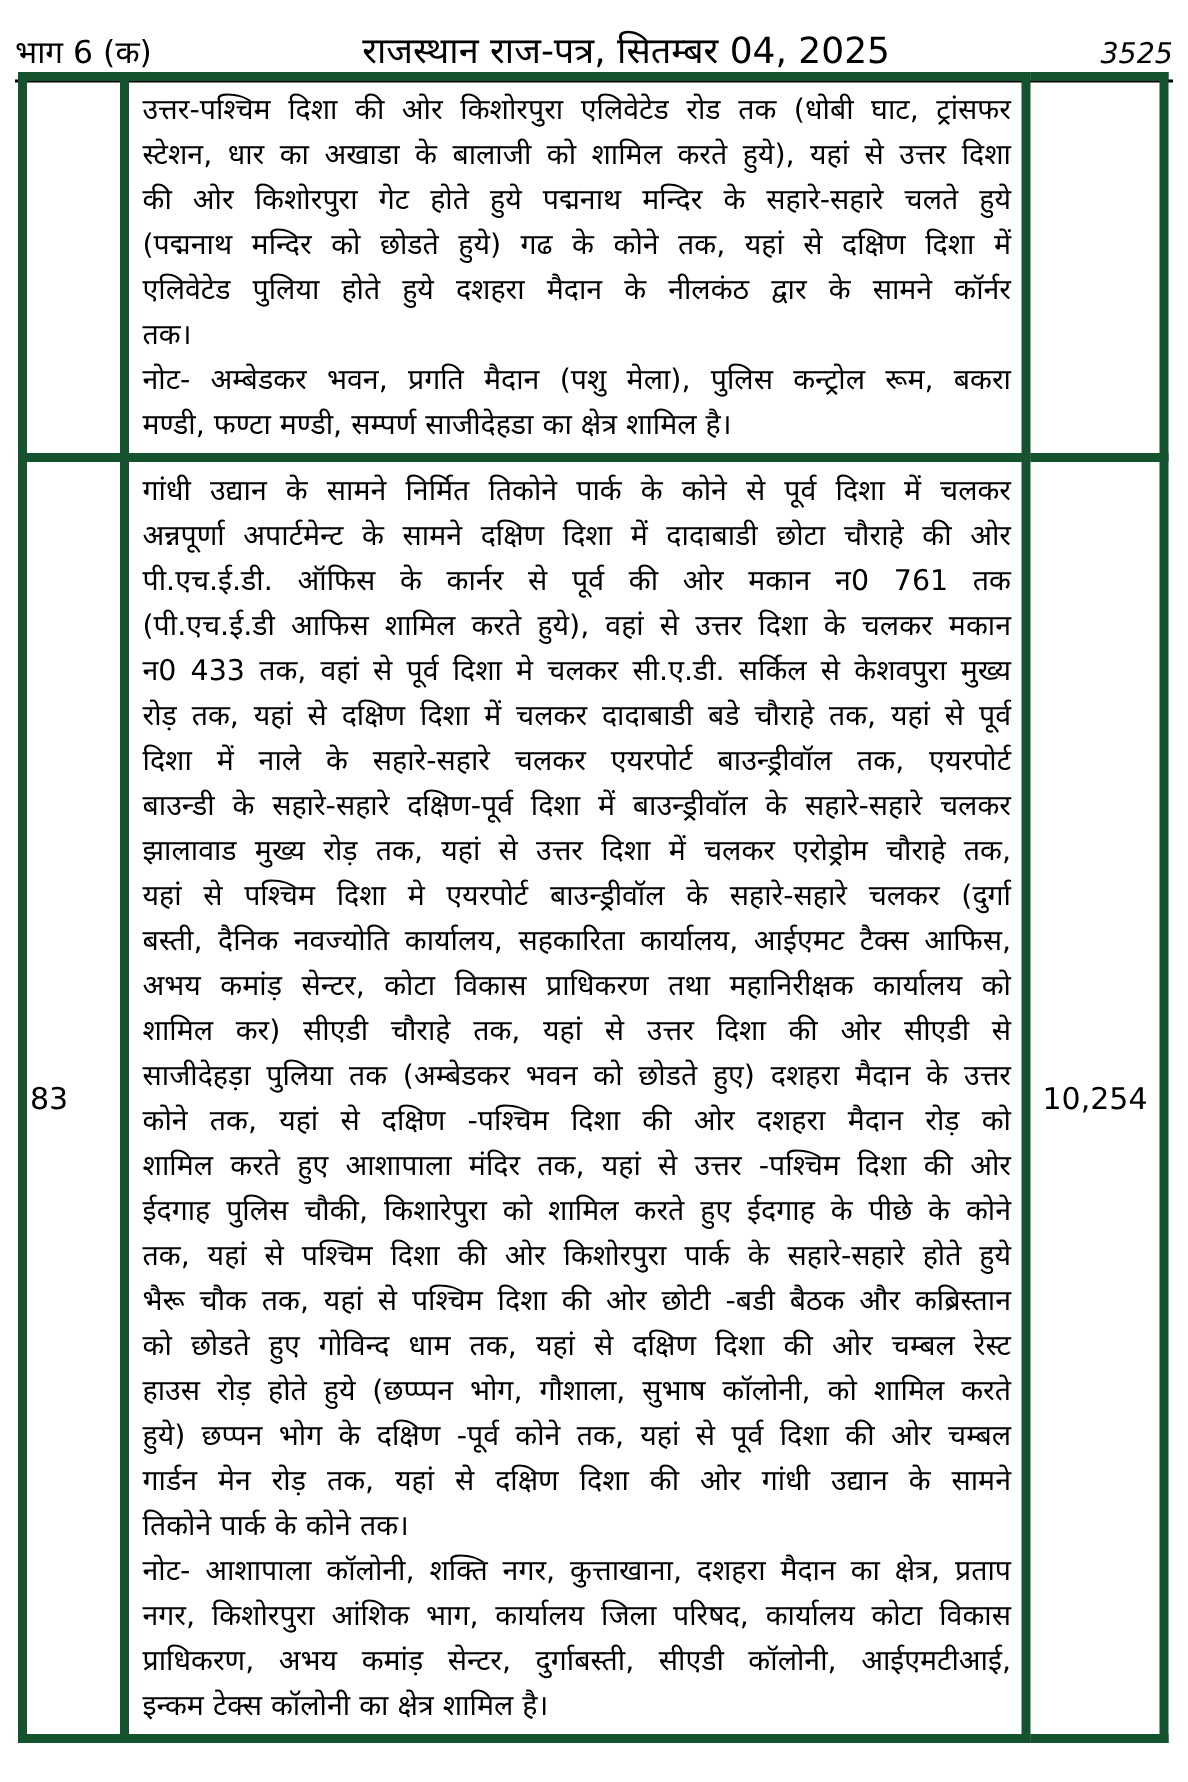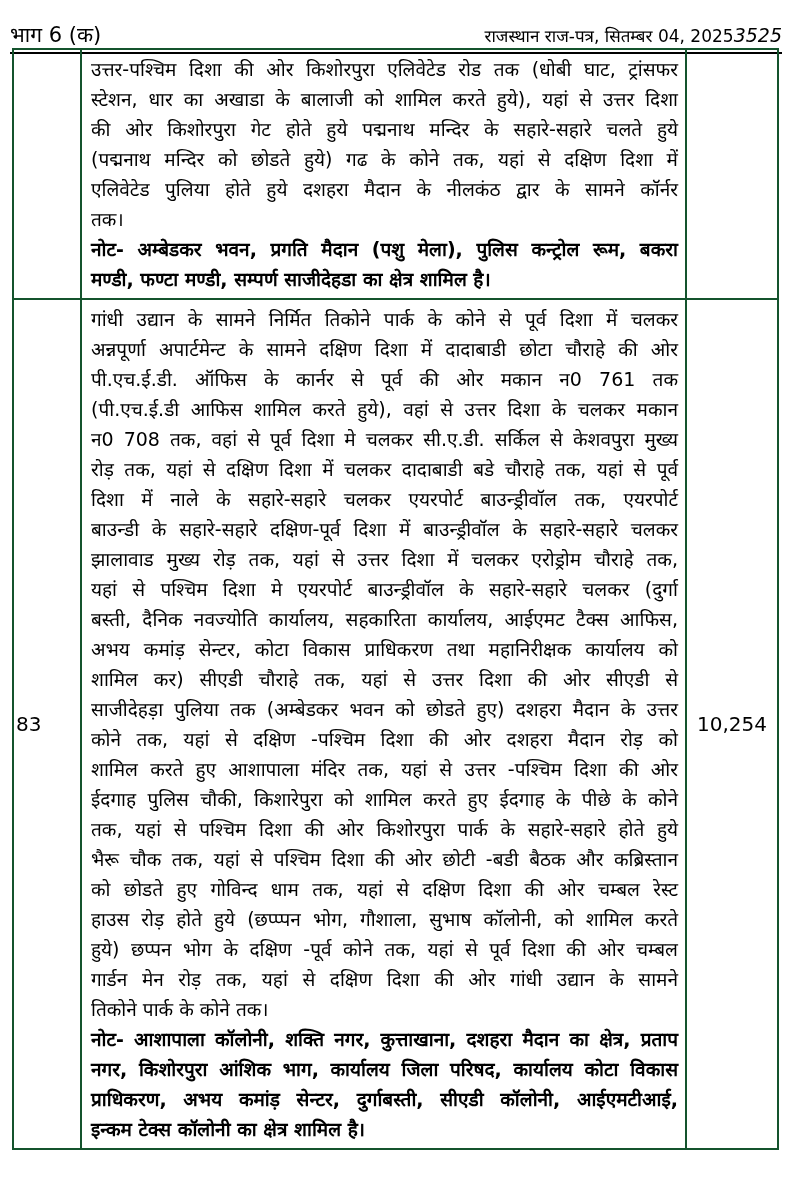"राजस्थान राज-पत्र, सितम्बर 04, 2025" .header-center { font-size: 17px -> 24px; text-align: right -> center }
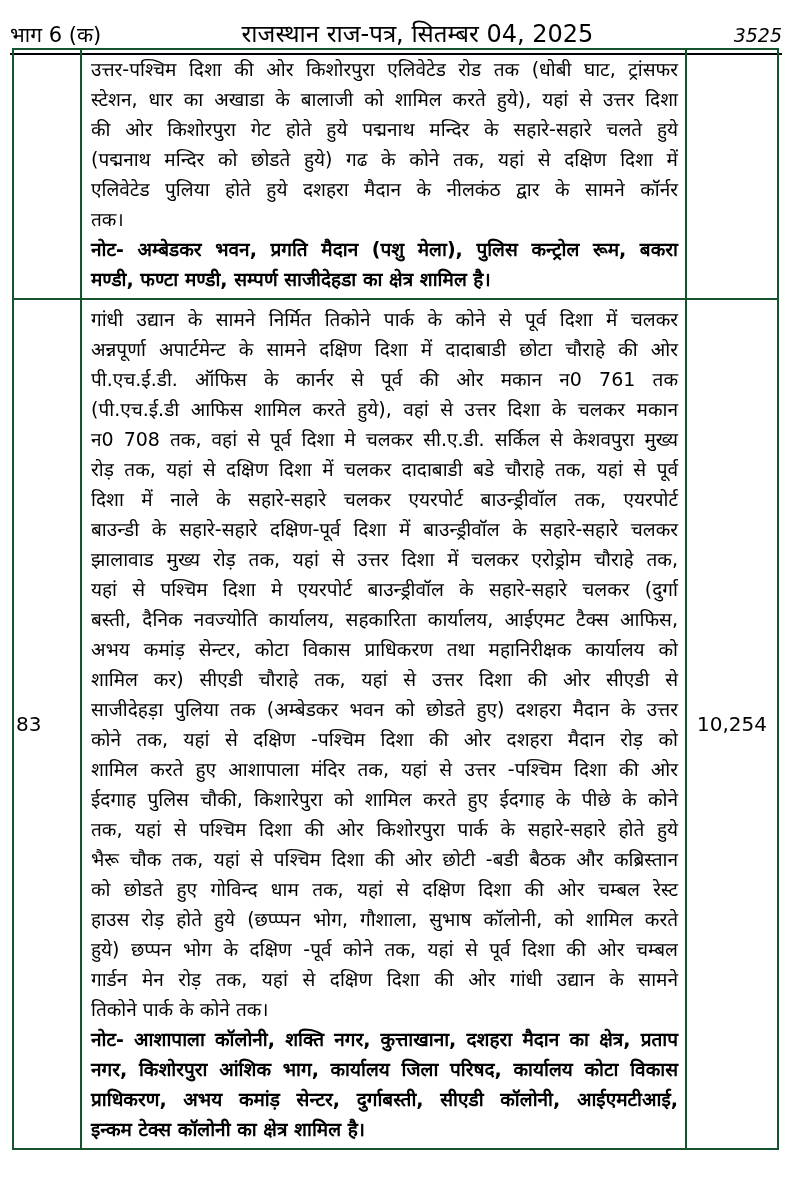"उत्तर-पश्चिम दिशा की ओर किशोरपुरा" table.gazette td { border: 2px solid #14532d -> 6px solid #14532d }
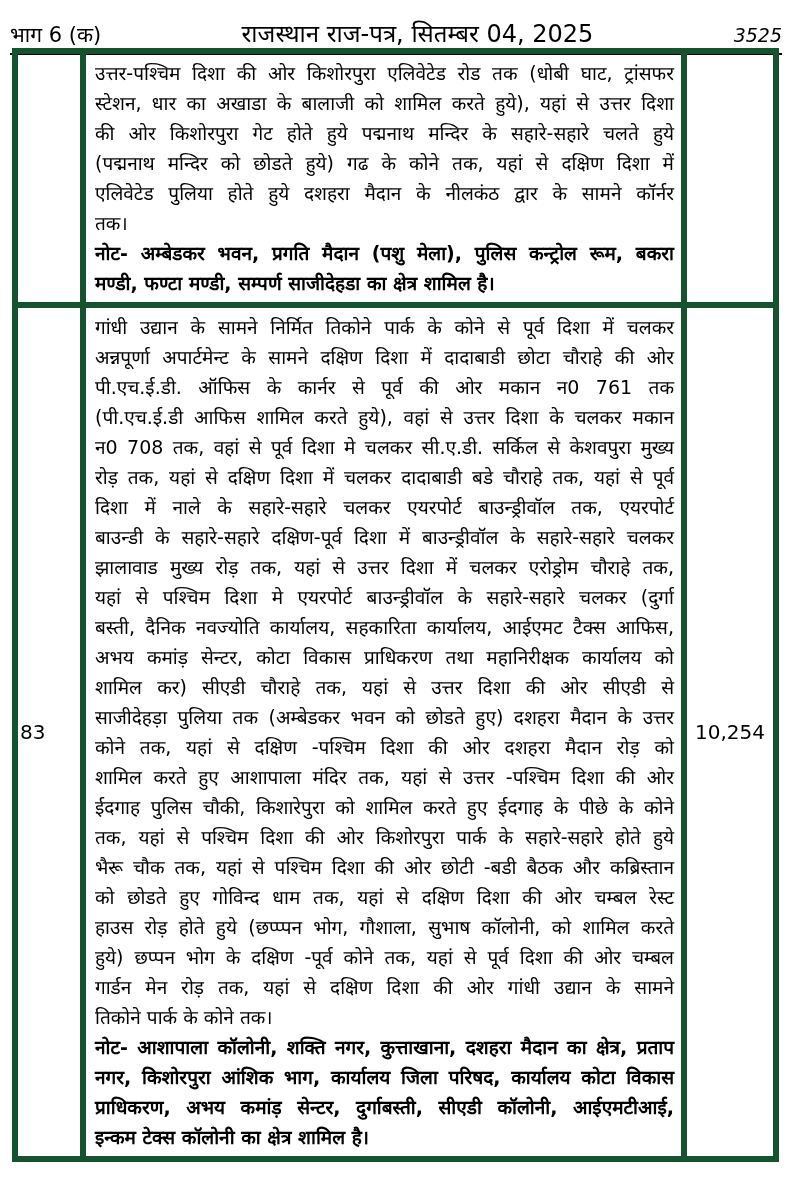"नोट- अम्बेडकर भवन, प्रगति मैदान" .line.note { font-weight: bold -> normal }
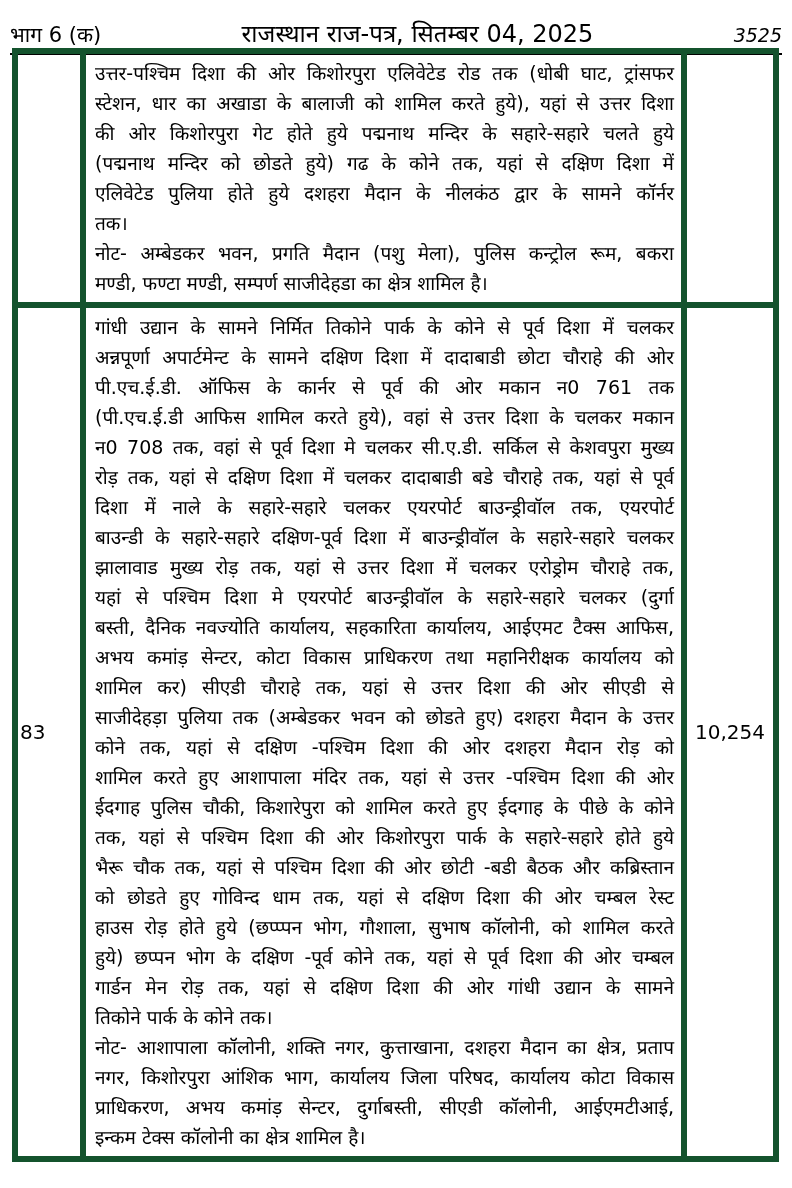"न0 708 तक, वहां से" div.line { text: न0 708 -> न0 433 }
